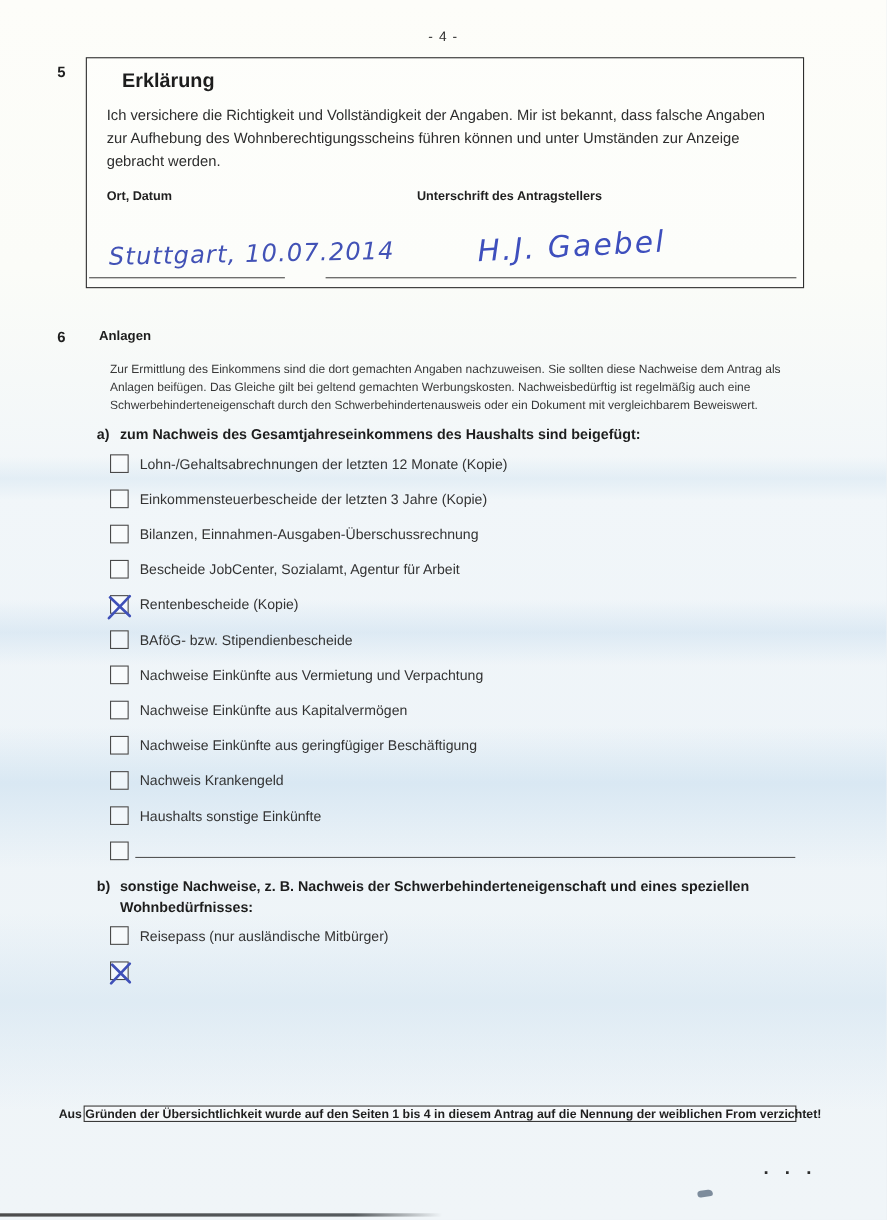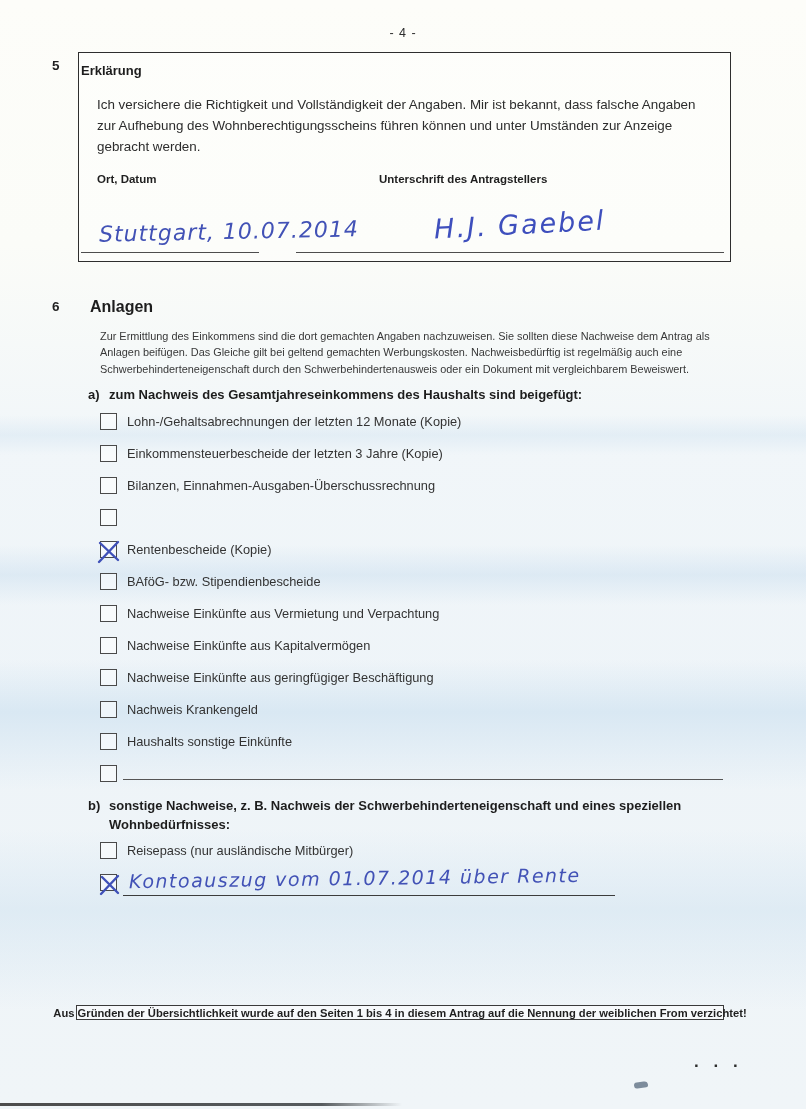"Erklärung" .decl-title { font-size: 13px -> 18px; left: 2px -> 32px }
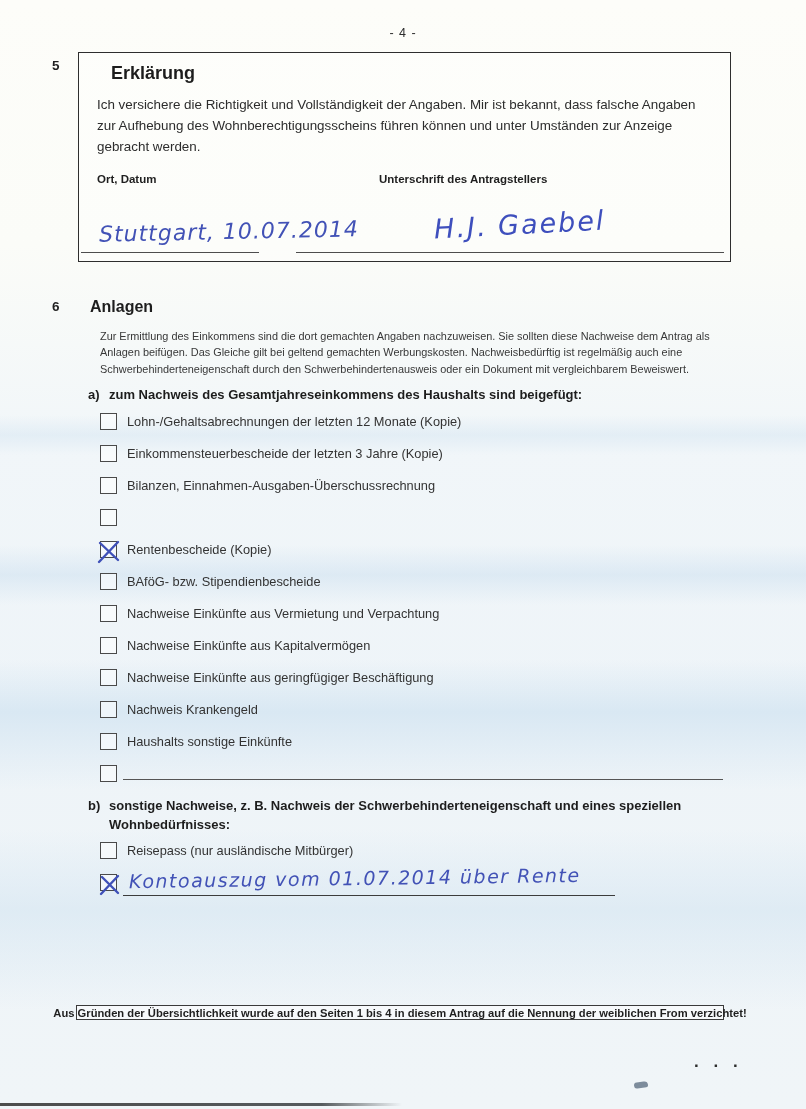"Anlagen" .anlagen-title { font-size: 16px -> 12px }
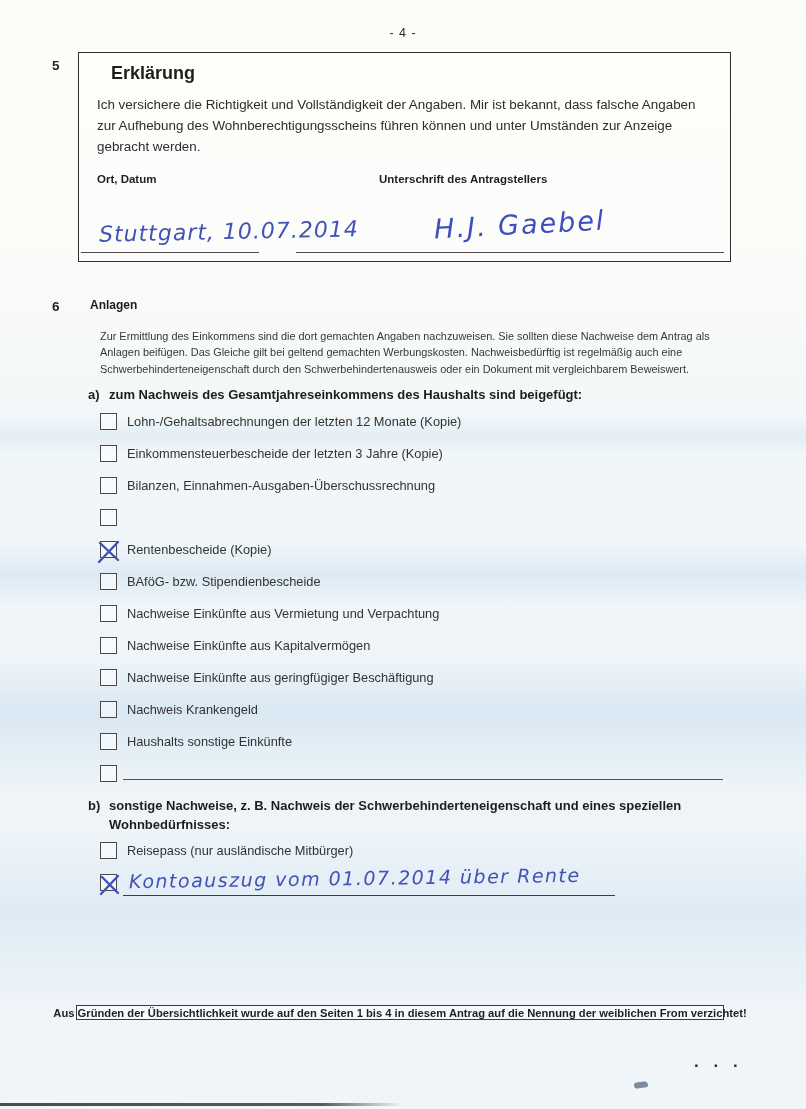"Bescheide JobCenter, Sozialamt, Agentur" span.check-label { html: none -> <span>Bescheide JobCenter, Sozialamt, Agentur für Arbeit</span> }
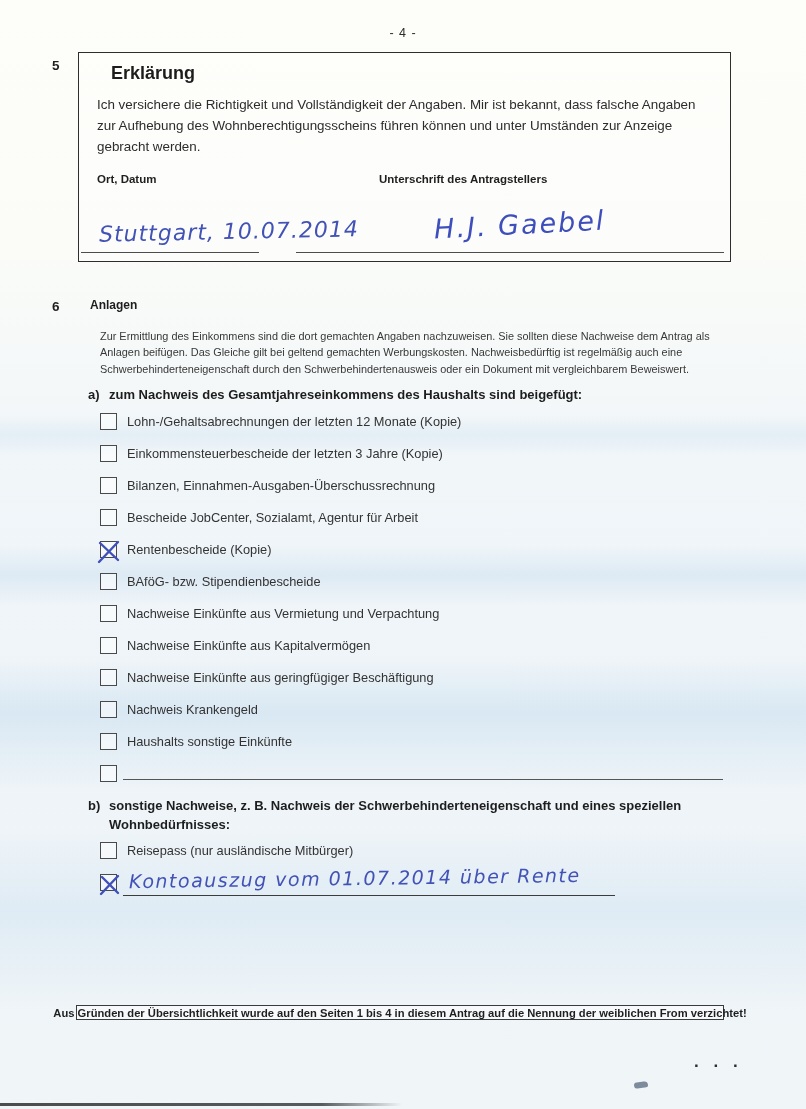"Kontoauszug vom 01.07.2014 über Rente" span.hand-line { html: <span> <span>Kontoauszug vom 01.07.2014 über Rente</span> </span> -> none }
